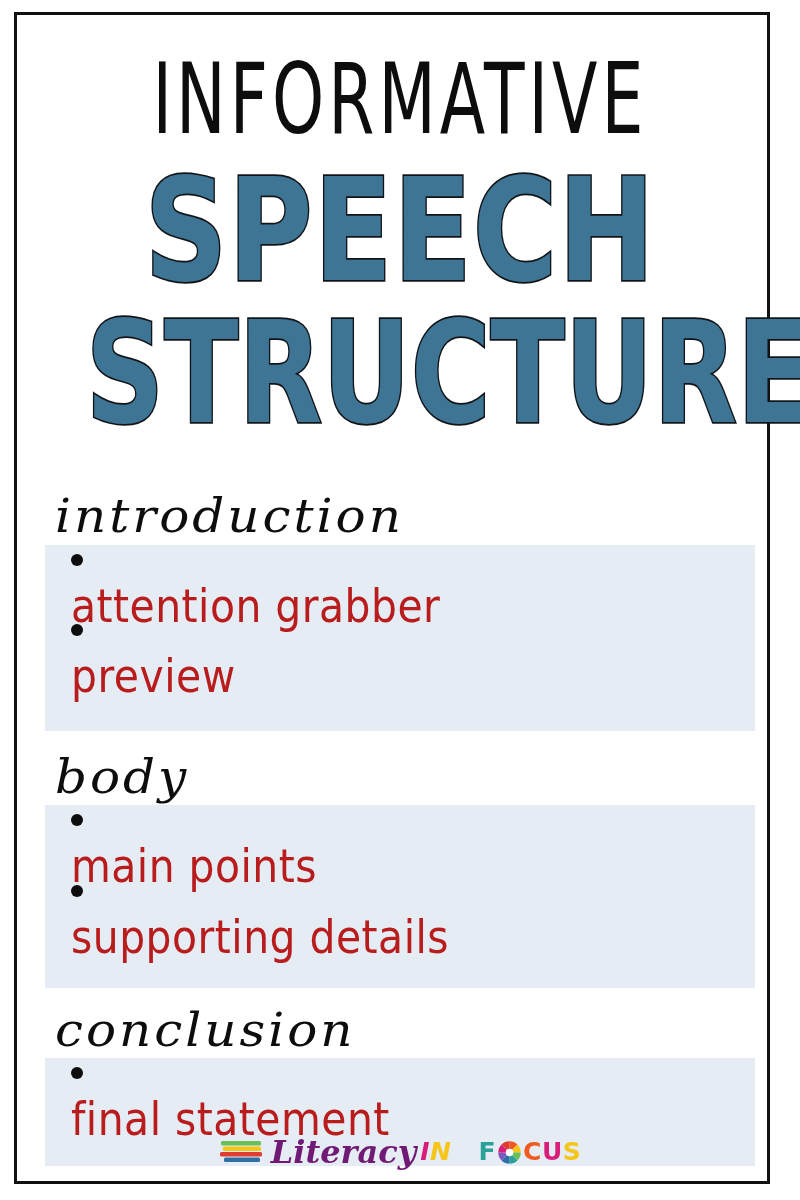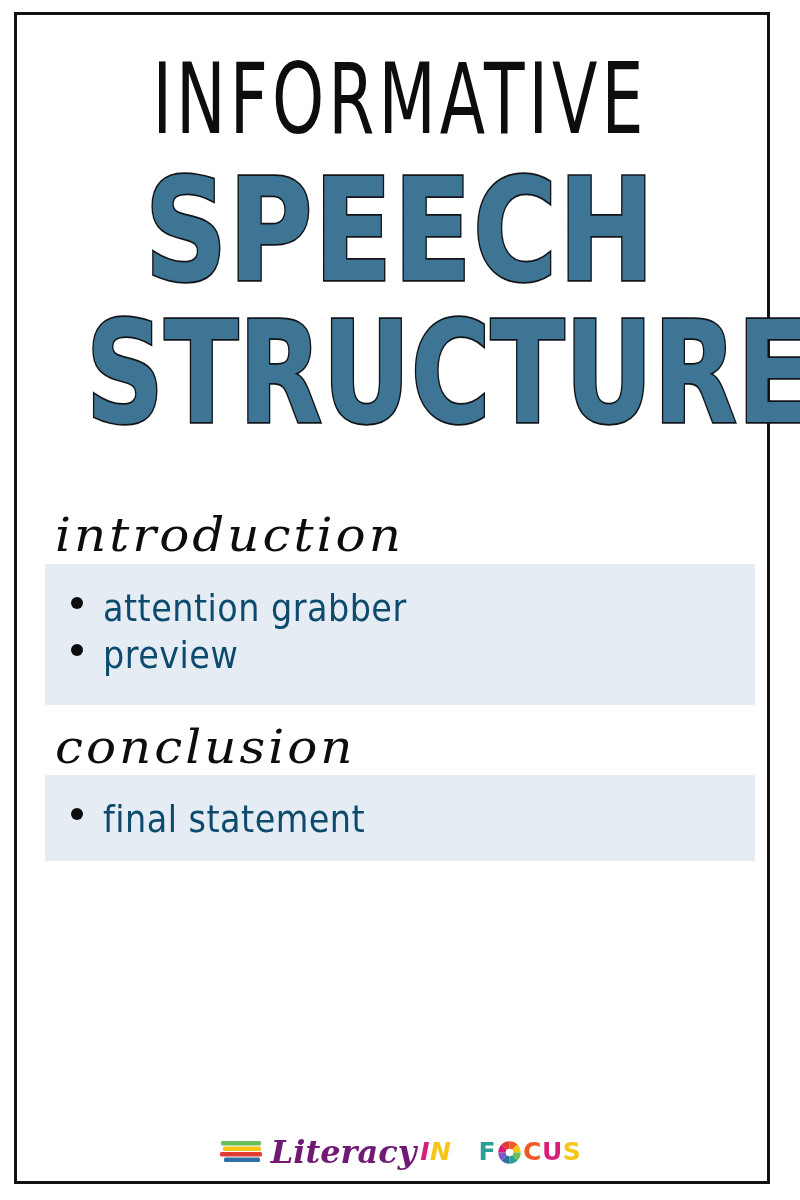"introduction" .sections { margin-top: 81px -> 62px }
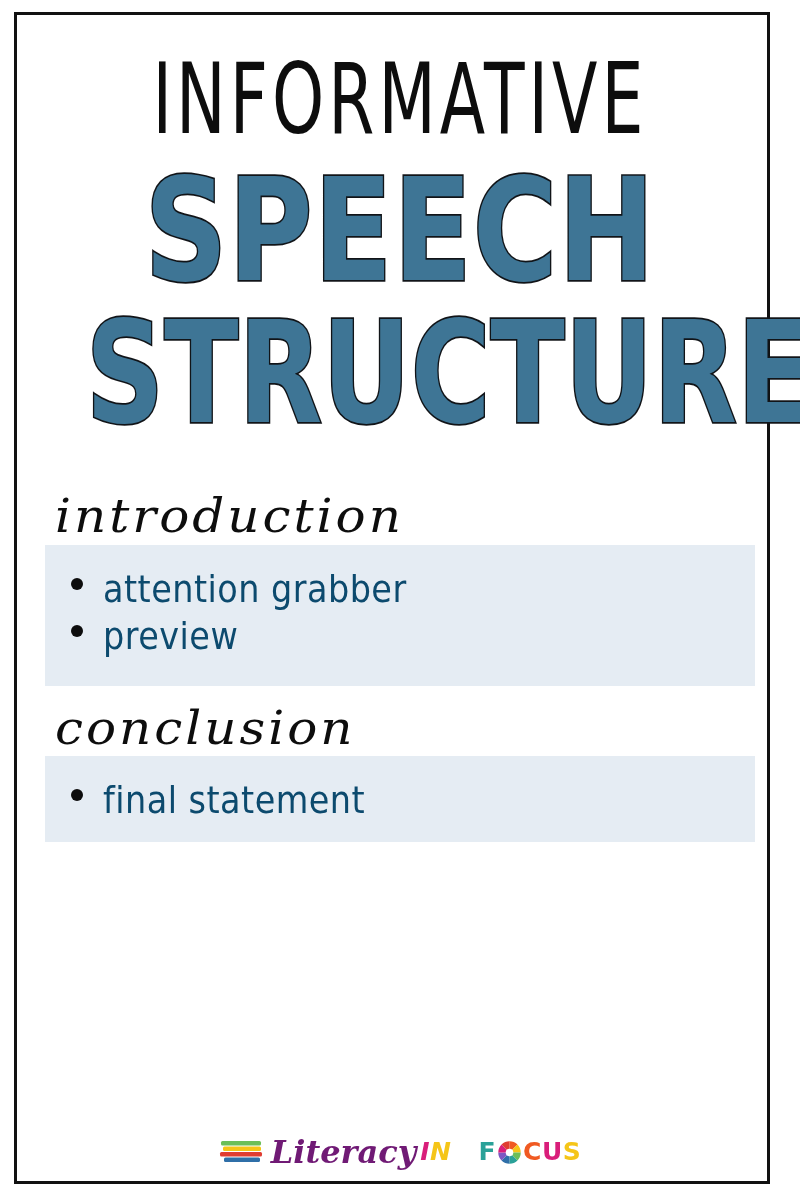"attention grabber" .bullet-box li { color: #0c4a6e -> #b91c1c; flex-direction: none -> column; font-size: 36px -> 44px }
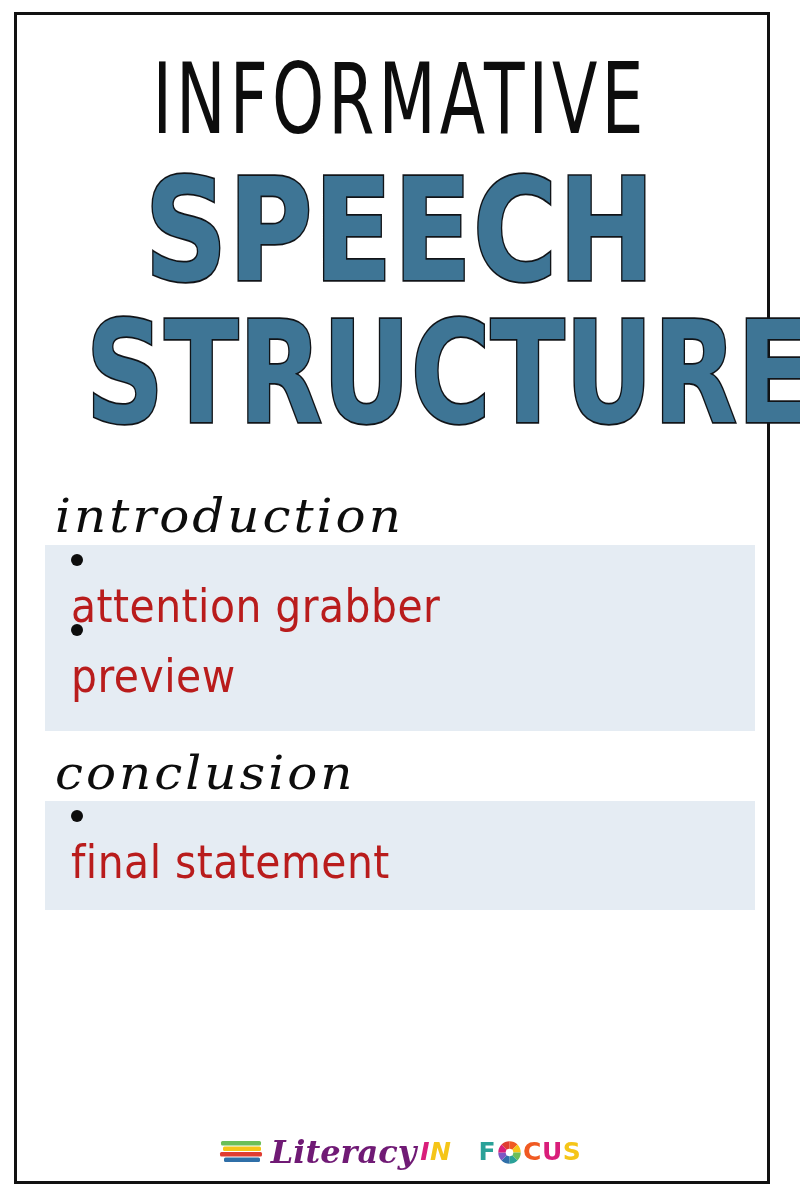"body" div.section { html: none -> <div> <div>body</div> <div> <ul> <li> <span></span> <span>main points</span> </li> <li> <span></span> <span>supporting details</span> </li> </ul> </div> </div> }
